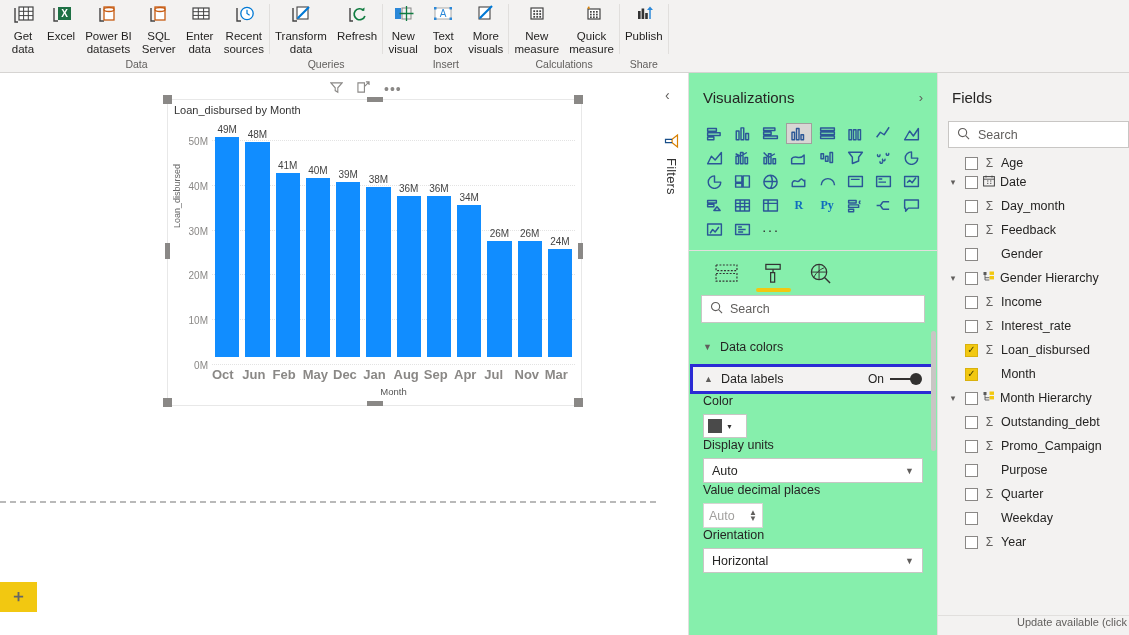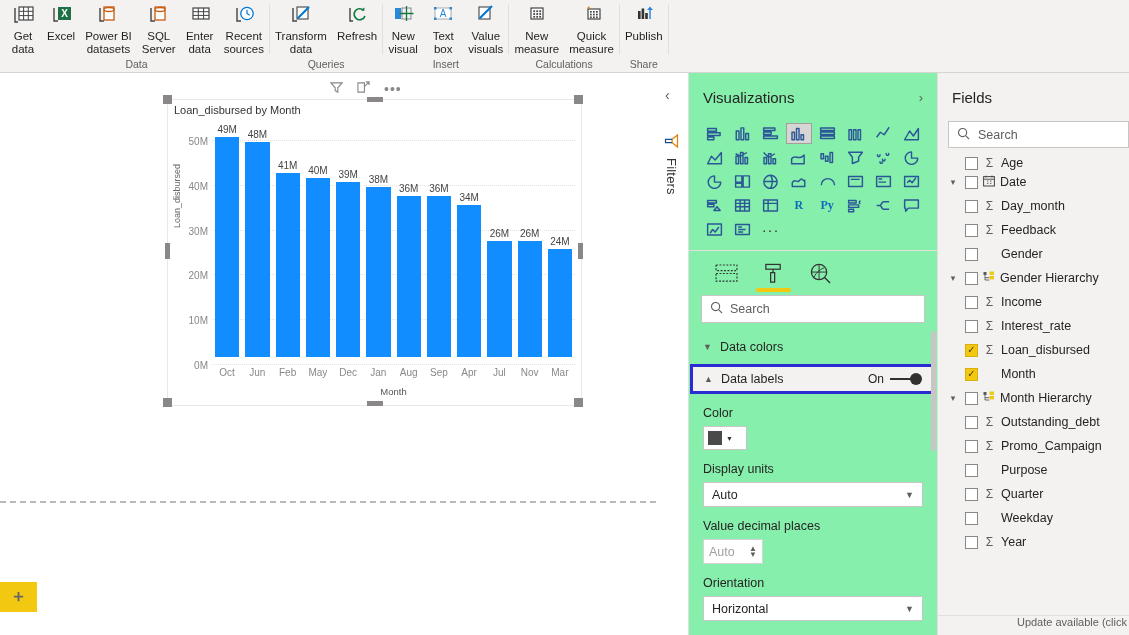"Value" div.rbtn-txt { text: Value -> More }
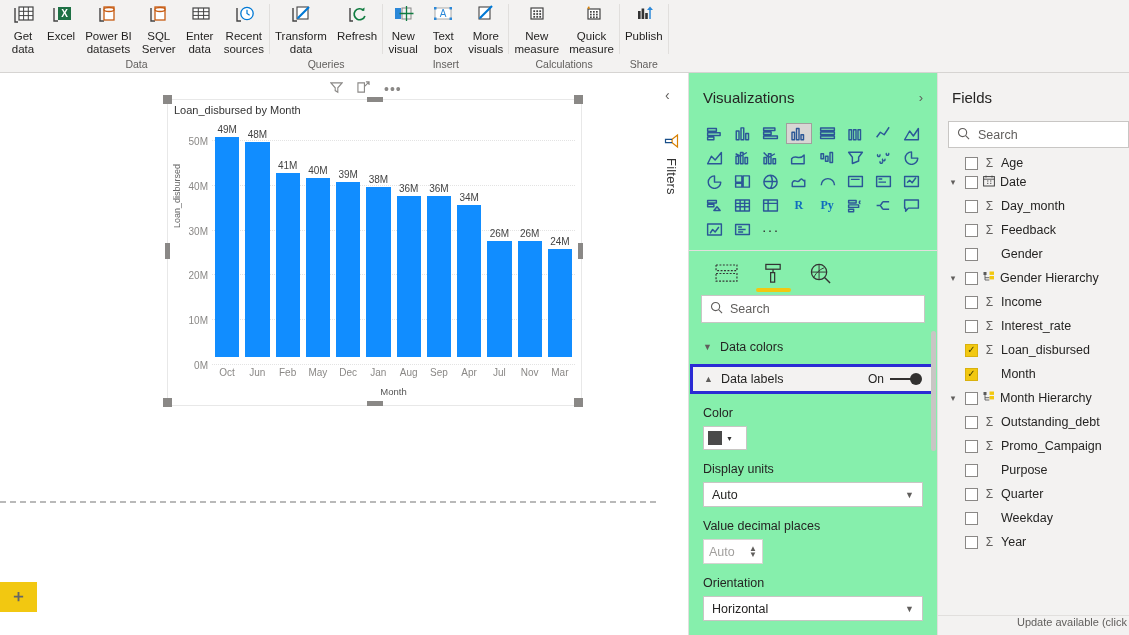"Oct" .xlabel { font-size: 10px -> 13px; font-weight: none -> bold; text-align: center -> left }
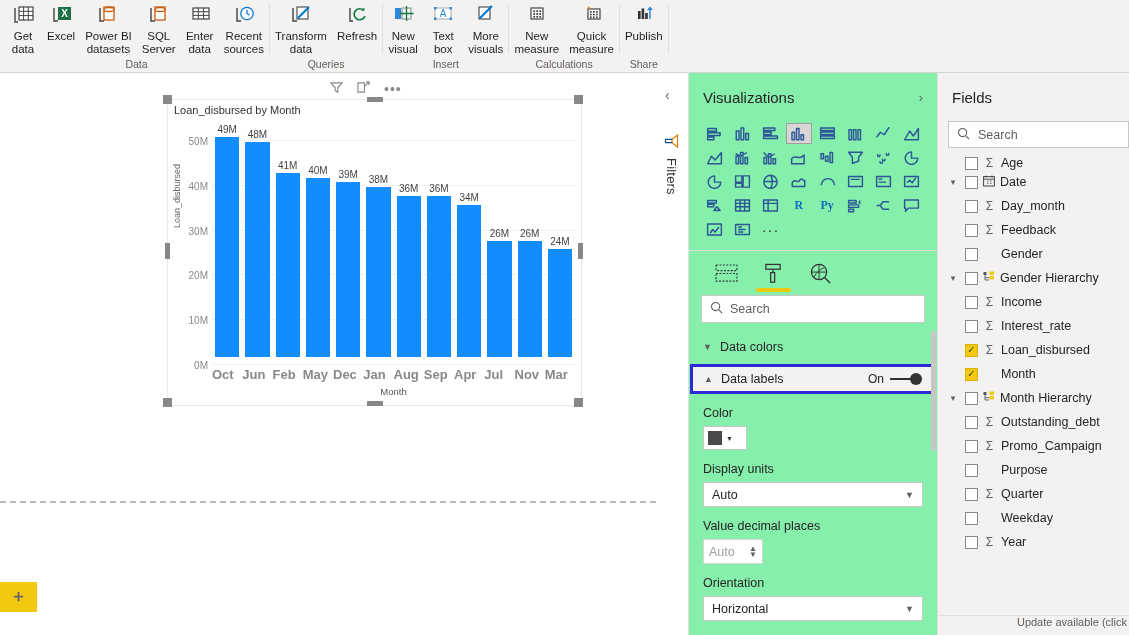"Color" .fmt-field { margin-top: 12px -> none }
